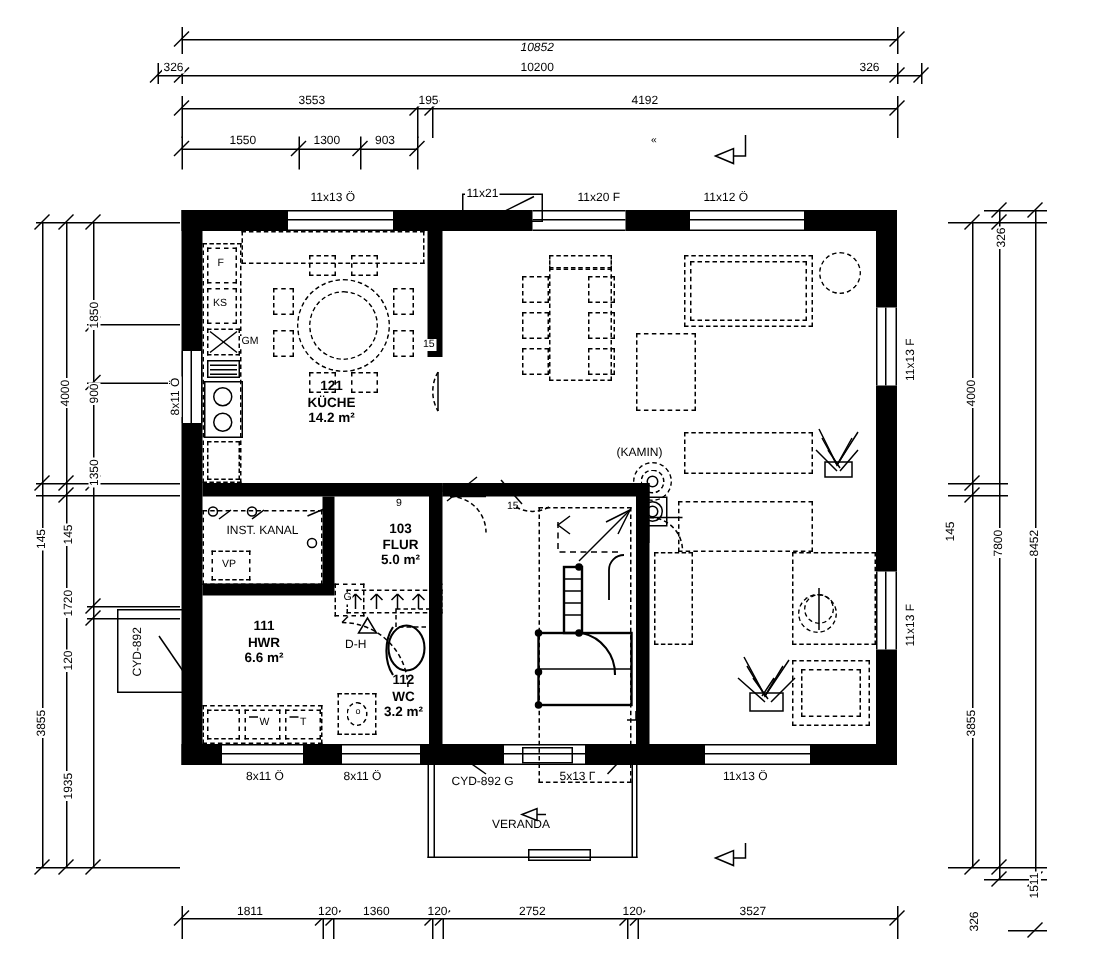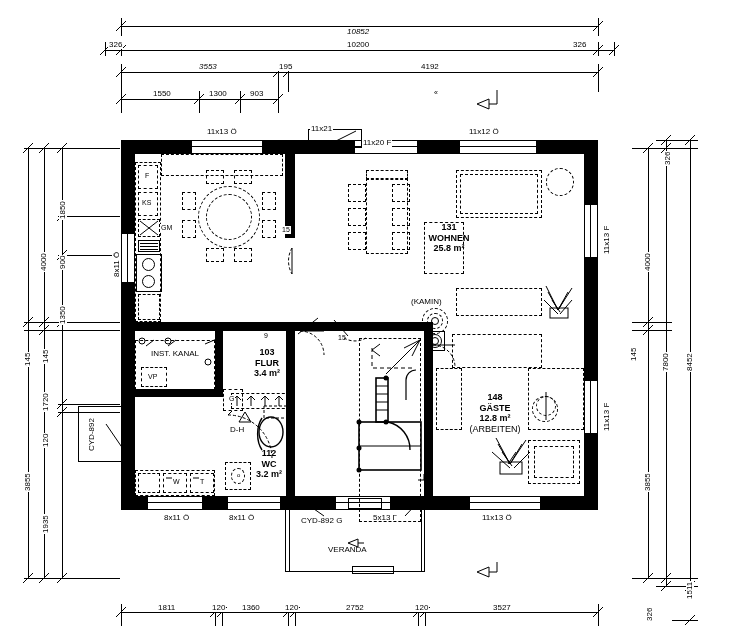"3553" div.dimtxt { font-style: italic -> none }
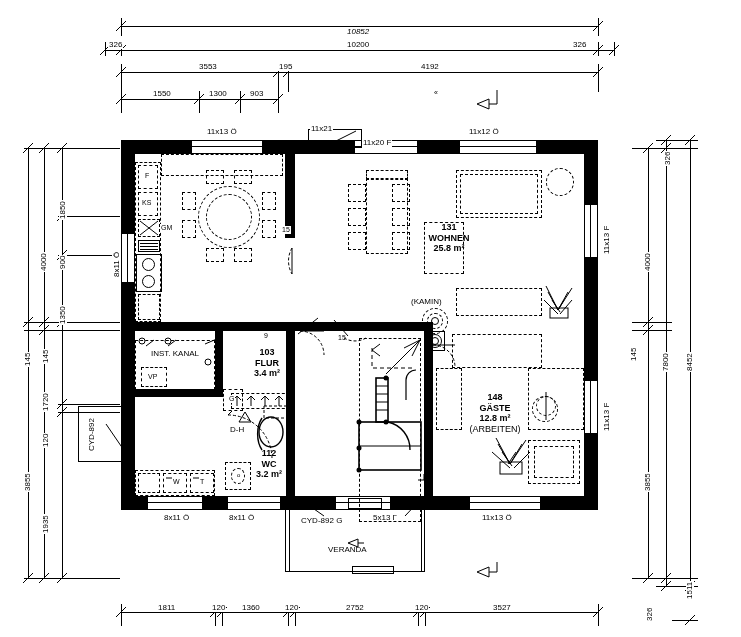"11x20 F" div.lbl { left: 362px -> 384px; margin-top: 11px -> none }
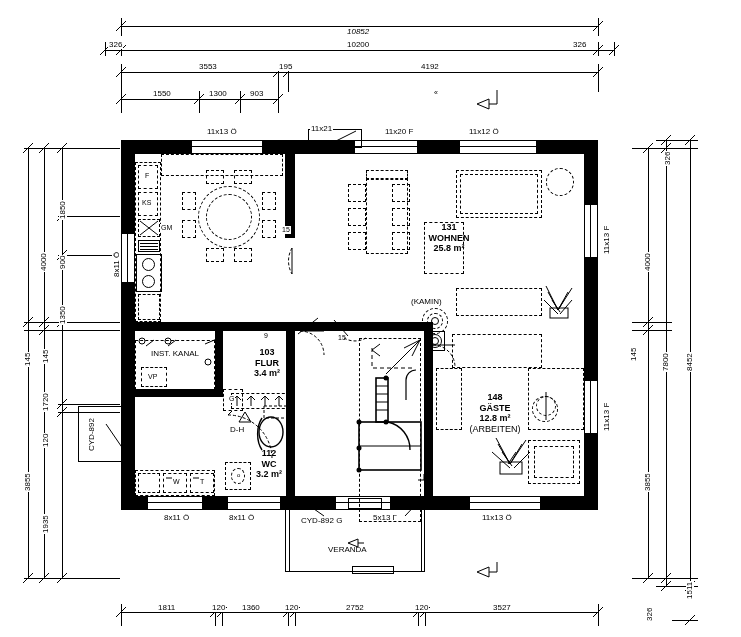"131" div.room { html: <div> <div>131</div> <div>WOHNEN</div> <div>25.8 m²</div> </div> -> none }
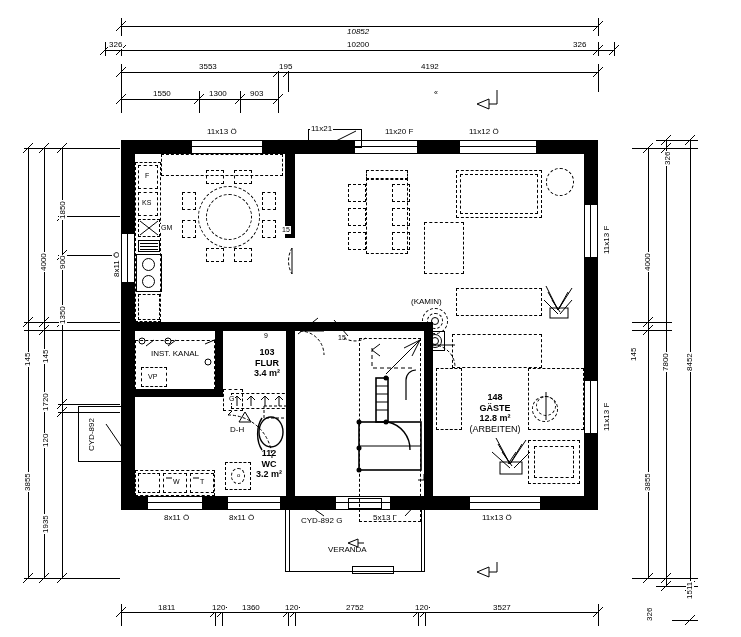"121" div.room { html: none -> <div> <div>121</div> <div>KÜCHE</div> <div>14.2 m²</div> </div> }
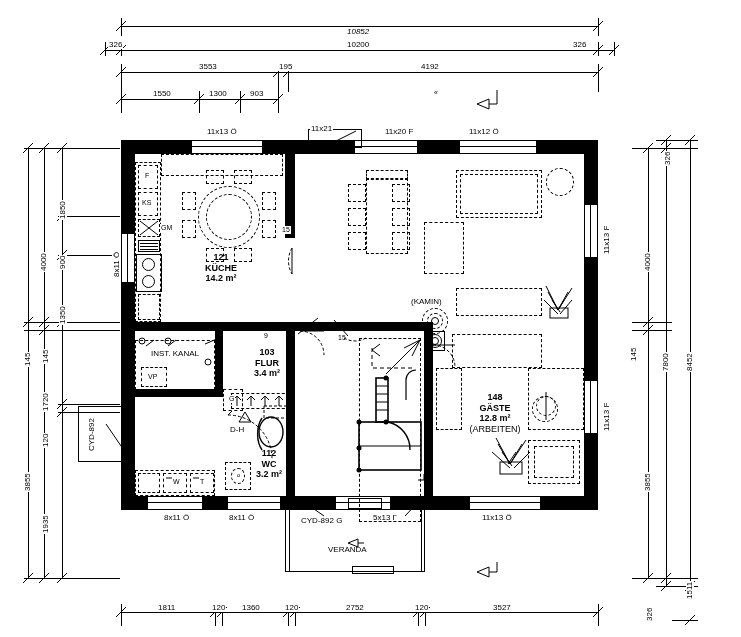"3.4 m²" div.ar { text: 3.4 -> 5.0 }
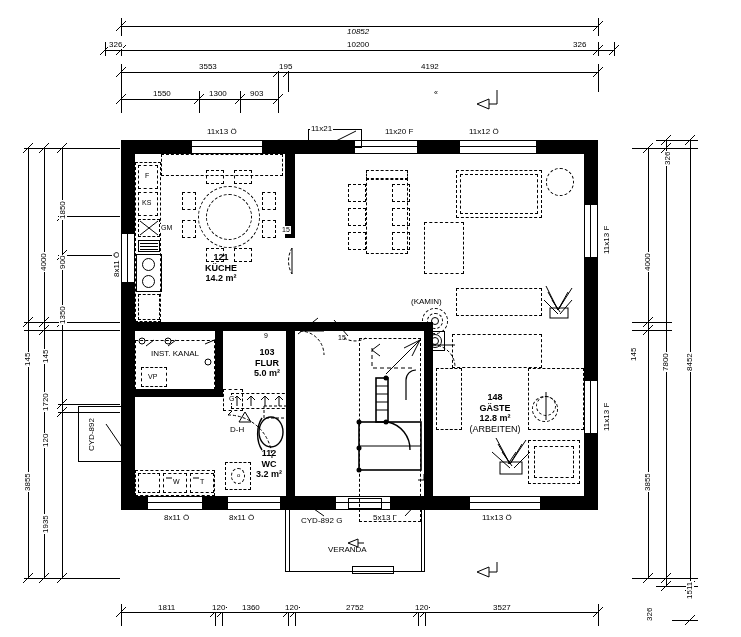"148" div.room { html: <div> <div>148</div> <div>GÄSTE</div> <div>12.8 m²</div> <div>(ARBEITEN)</div> </div> -> none }
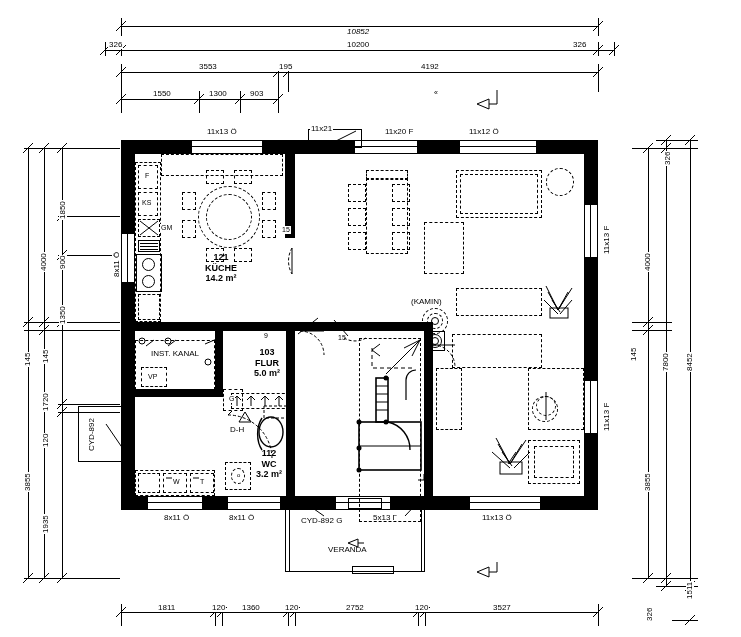"111" div.room { html: none -> <div> <div>111</div> <div>HWR</div> <div>6.6 m²</div> </div> }
